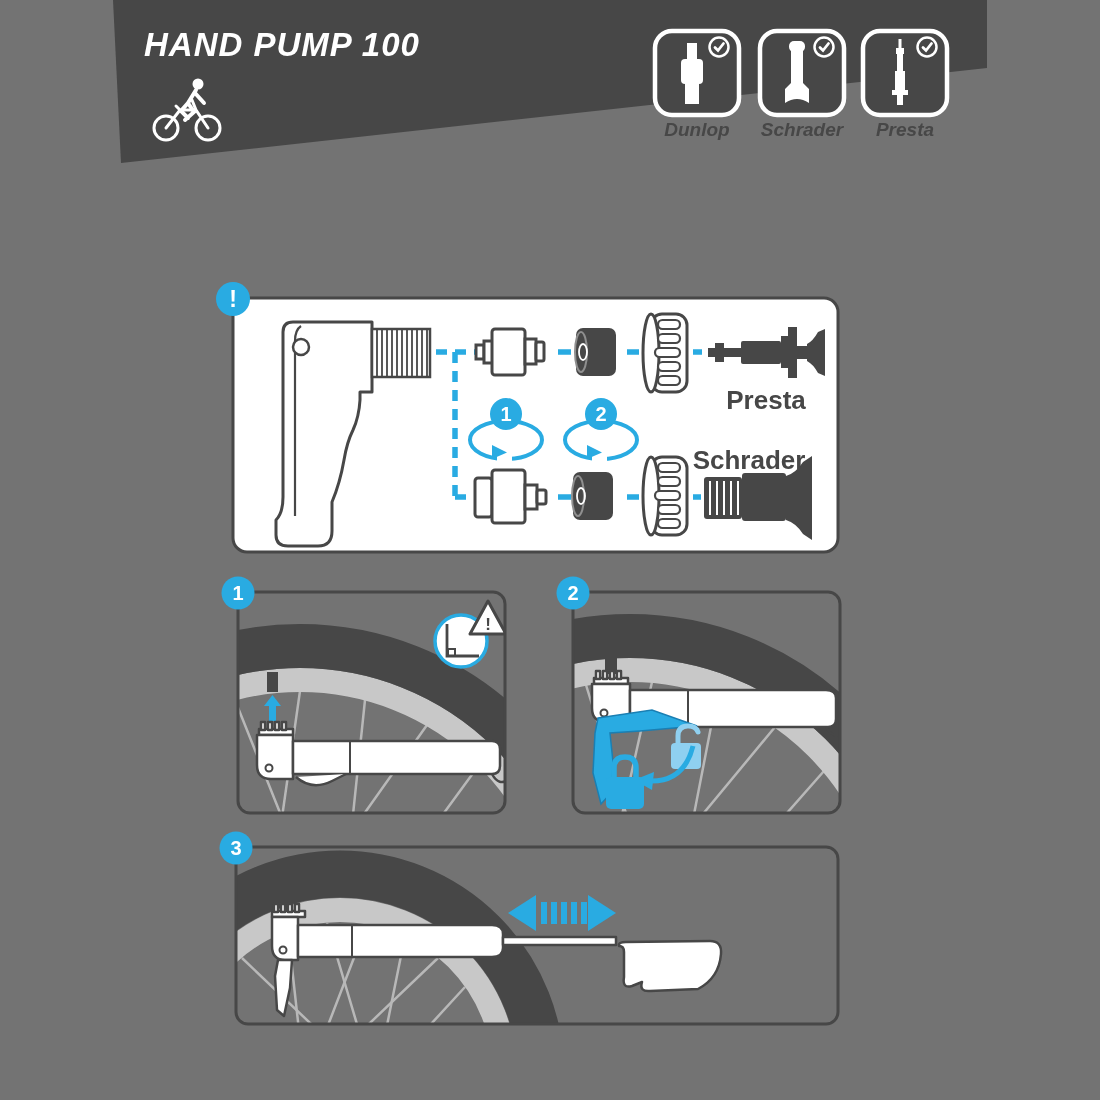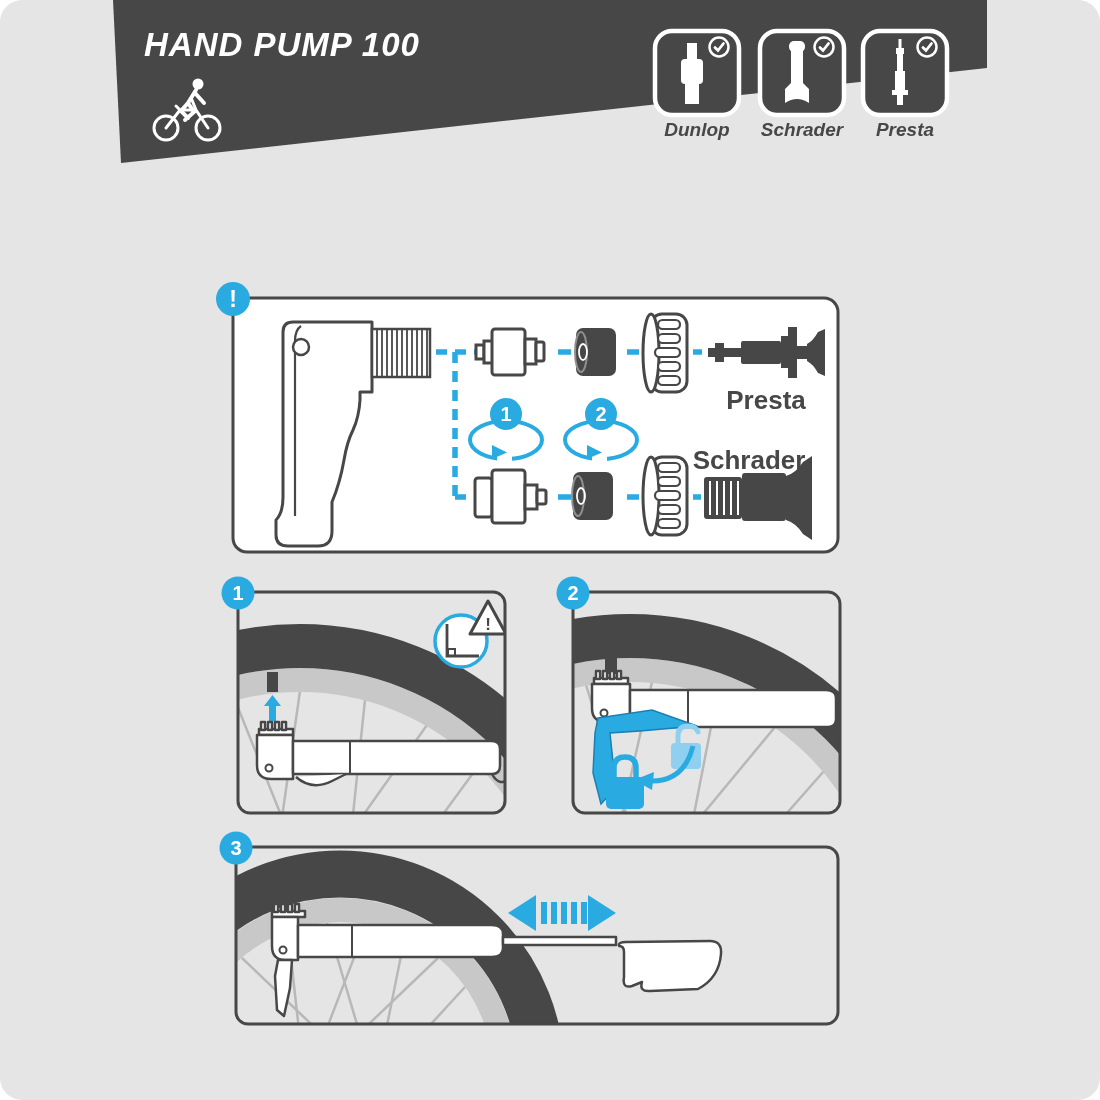"HAND PUMP 100" .page { background: #e5e5e5 -> #737373; border-radius: 22px -> none }
